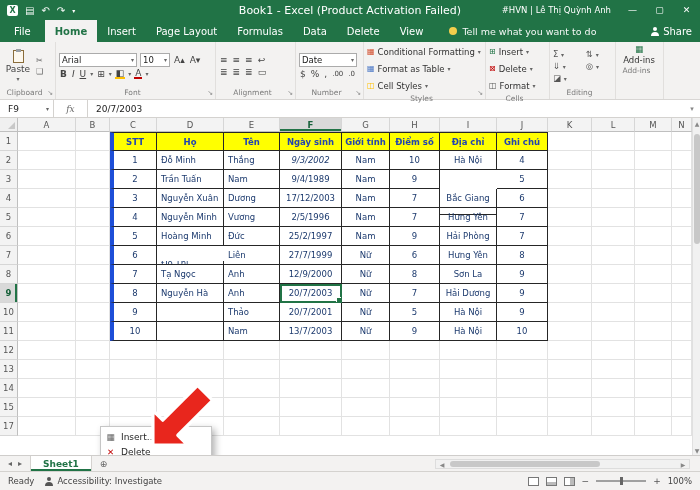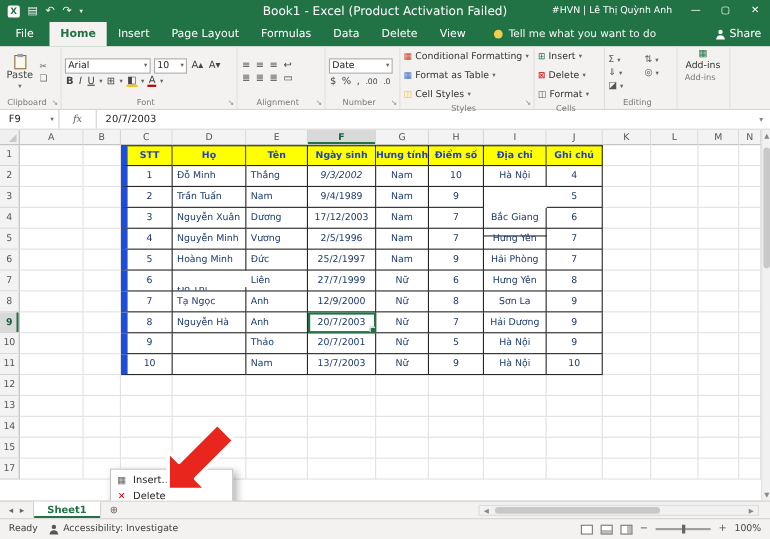"STT" .tb.cl { border-left: 6px solid #1d4ed8 -> 4px solid #1d4ed8 }
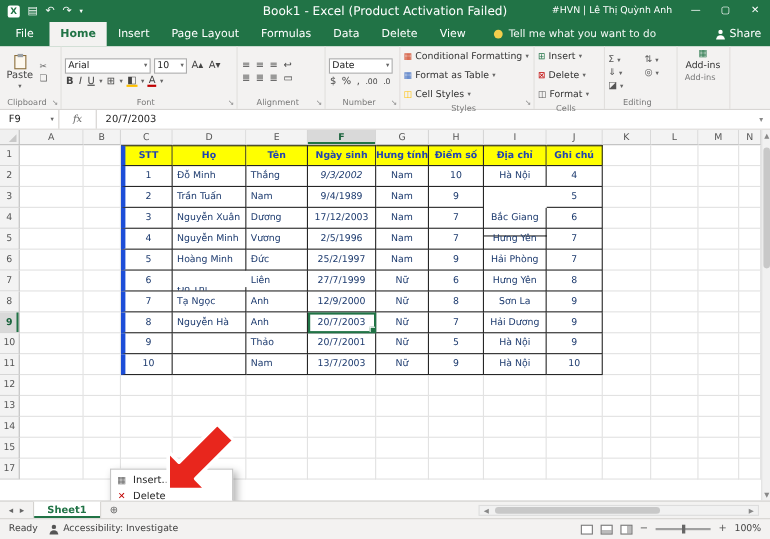"Hưng tính" div.gc { text: Hưng -> Giới }
